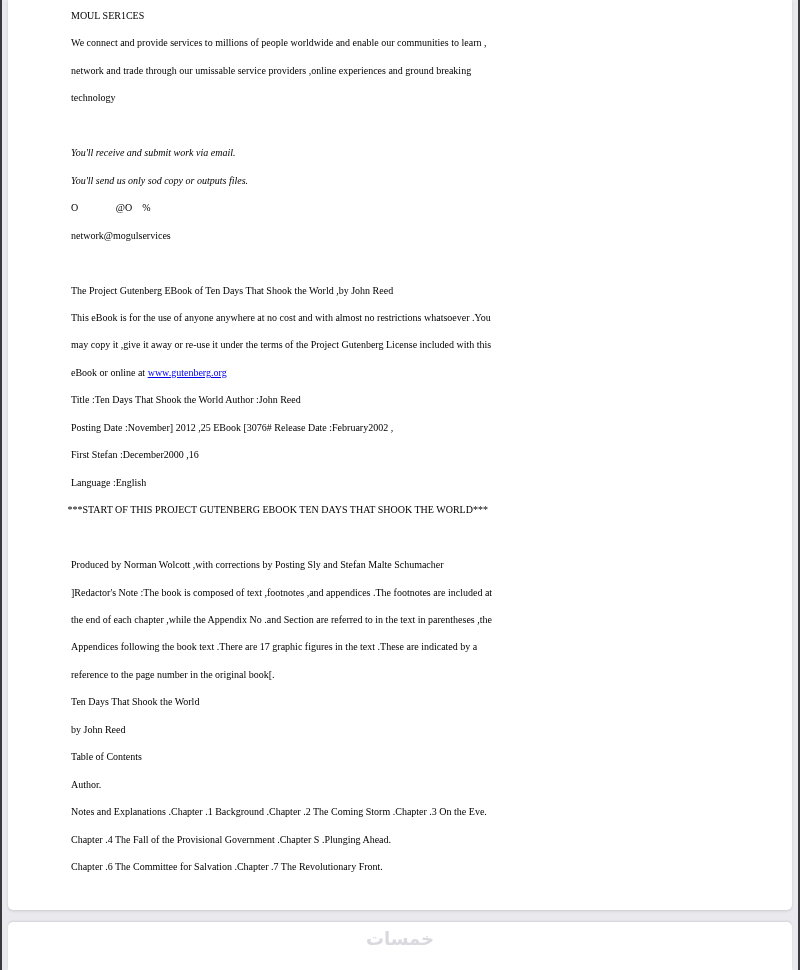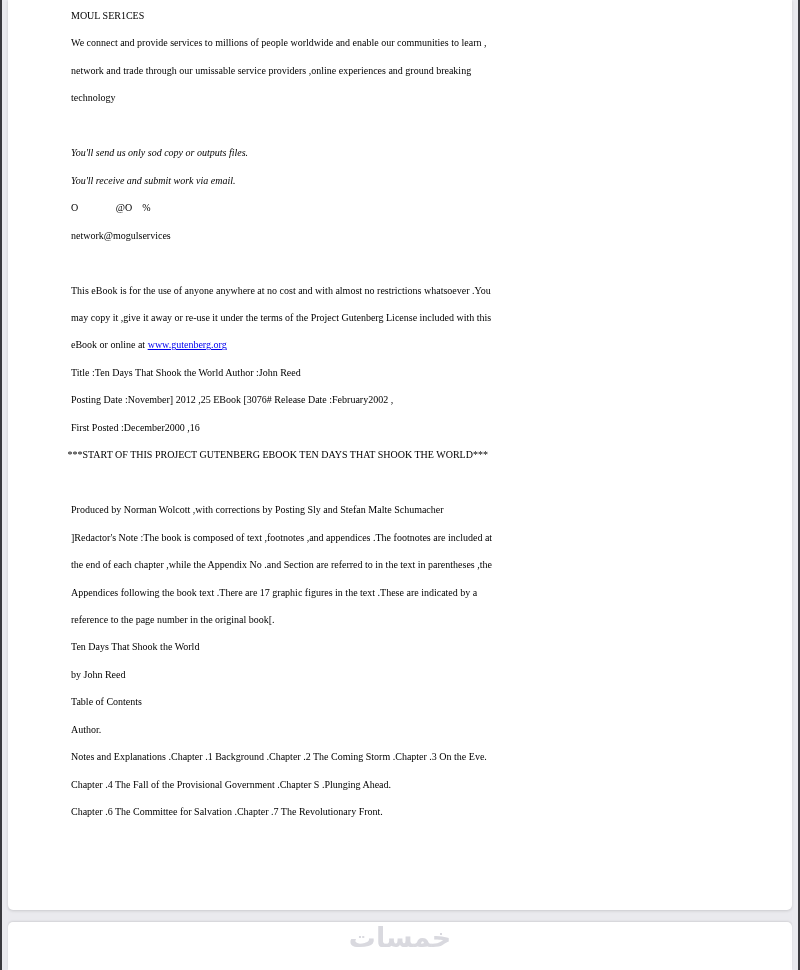"You'll send us only sod" div.line { order: before "You'll receive and submit work" -> after "You'll receive and submit work" }
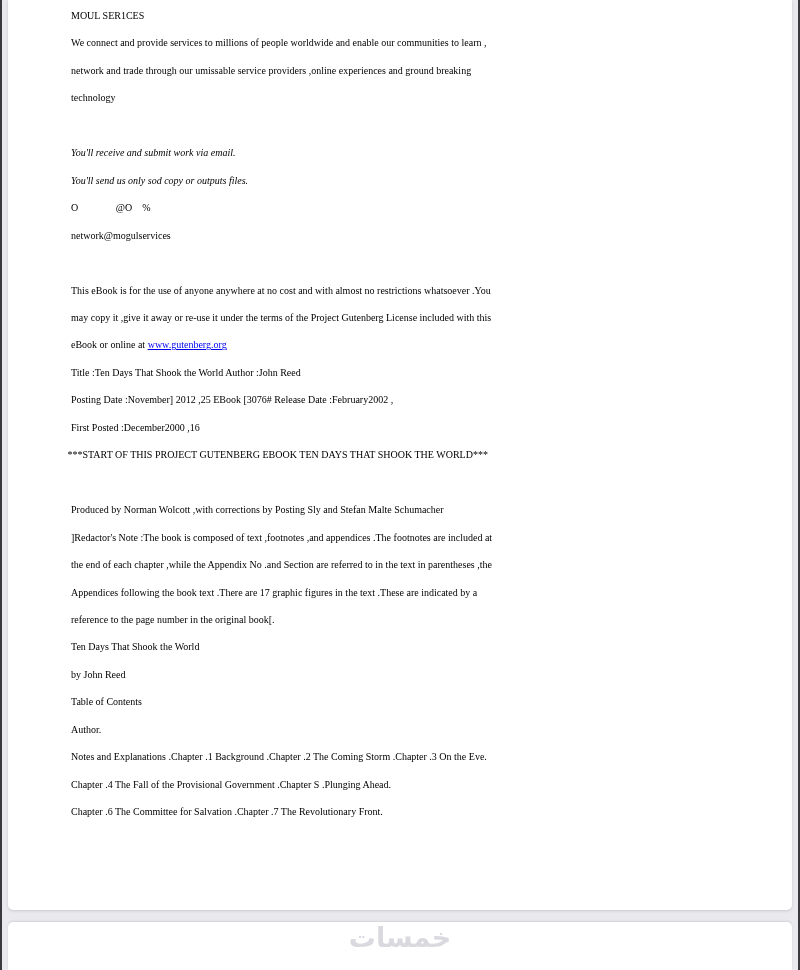"The Project Gutenberg EBook of" div.line { html: none -> <div>The Project Gutenberg EBook of Ten Days That Shook the World ,by John Reed</div> }
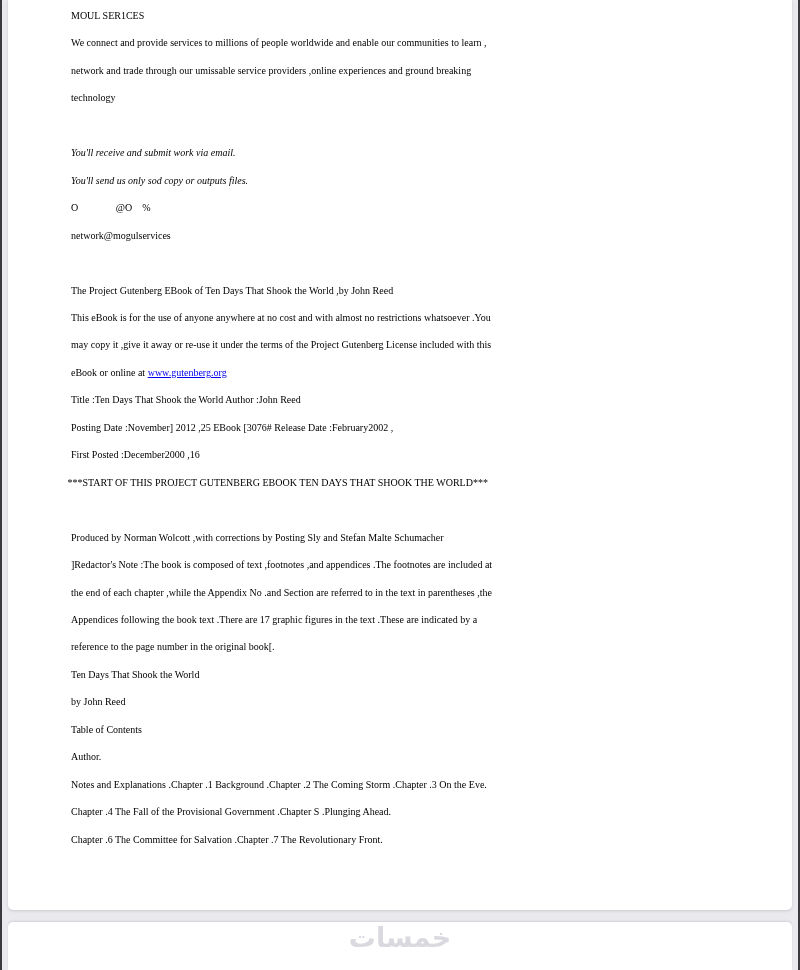"First Posted :December2000 ,16" div.line { text: Posted -> Stefan }
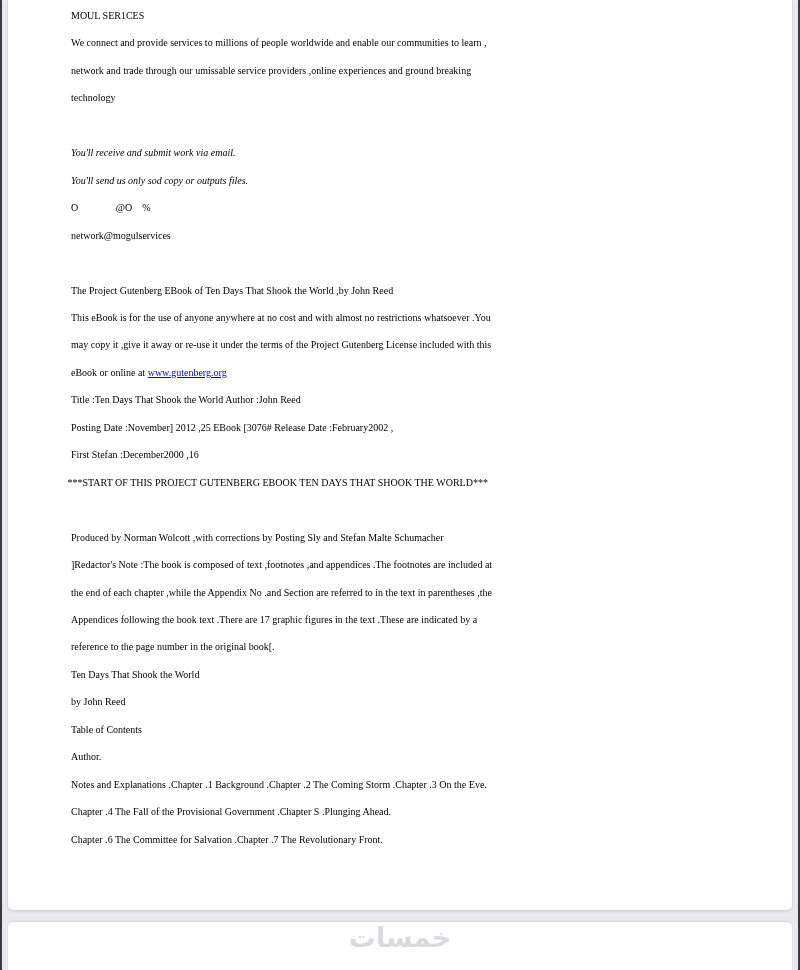"Language :English" div.line { html: none -> <div>Language :English</div> }
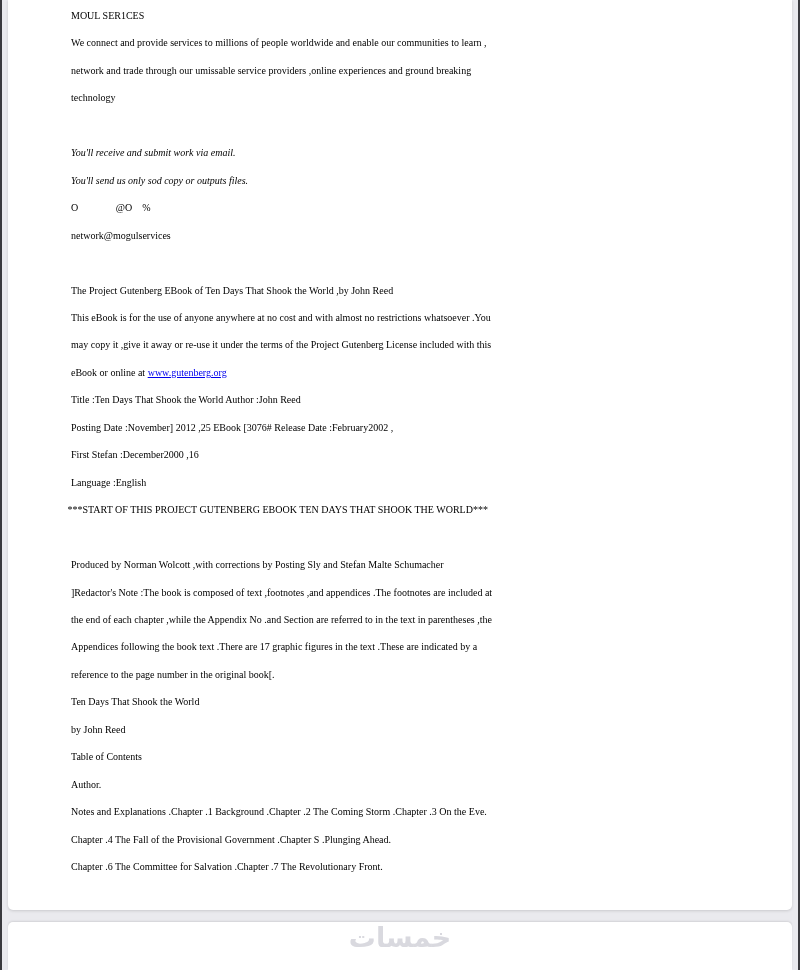"خمسات" .watermark { font-size: 27px -> 18px; margin-top: 0 -> 6px }
